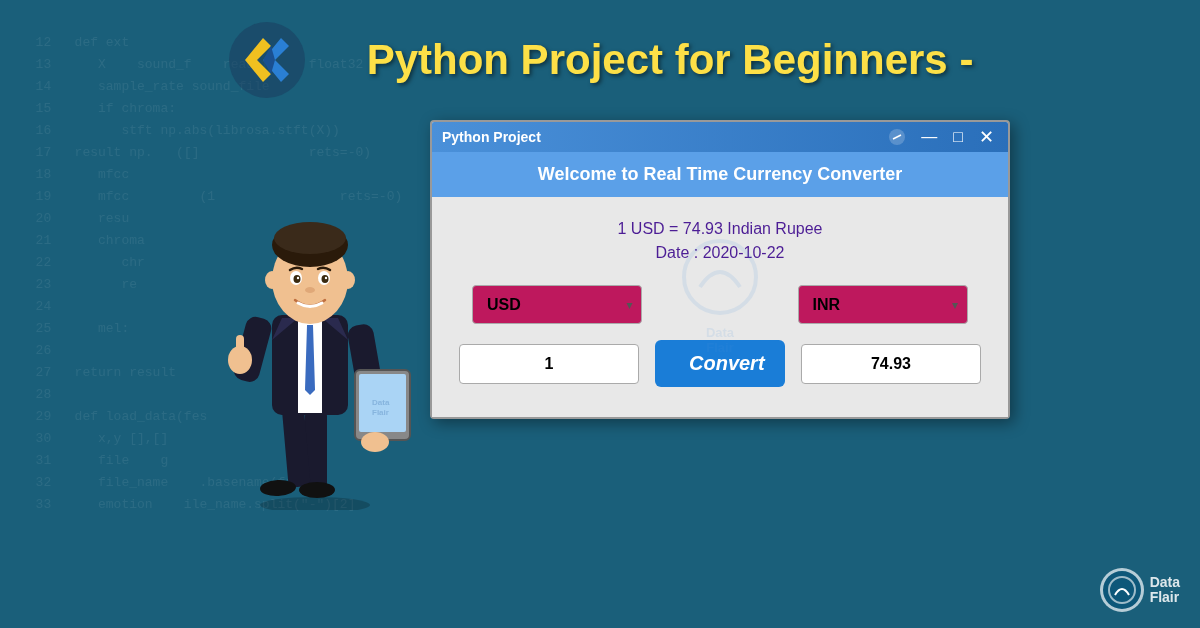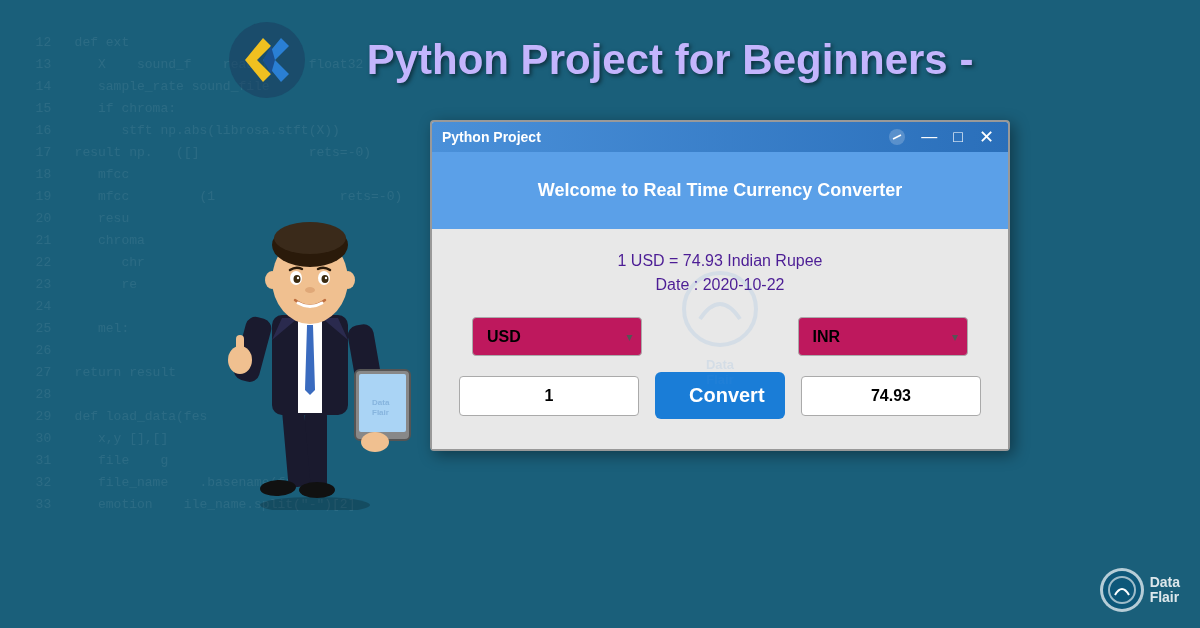"Python Project for Beginners -" .title { color: #c4b5fd -> #fde047 }
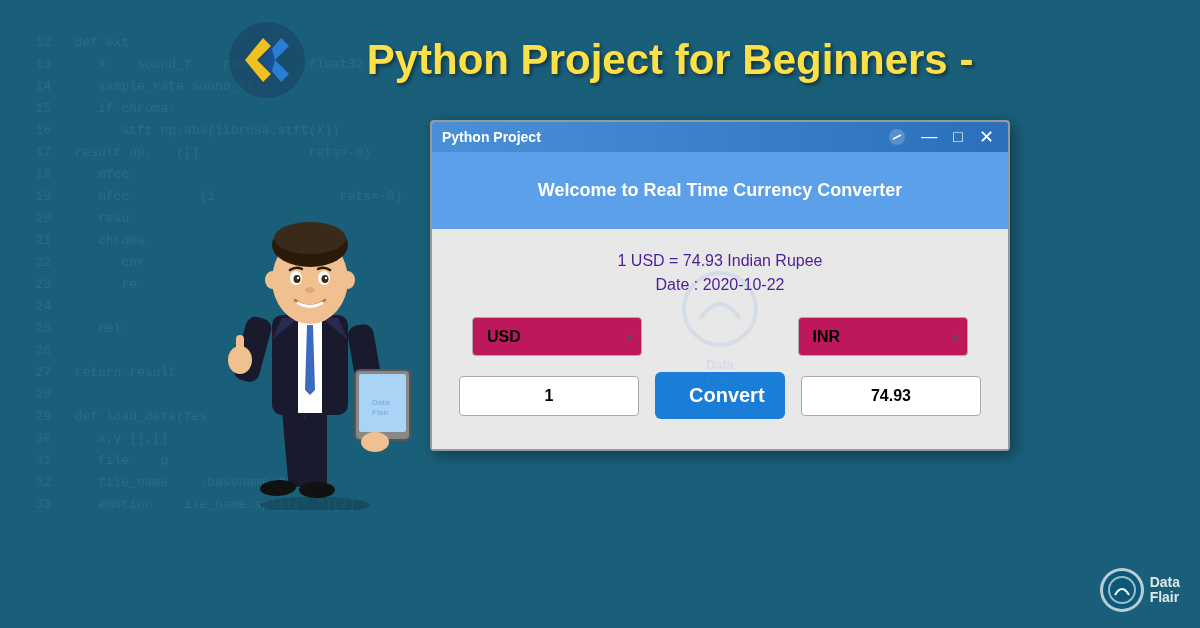"Welcome to Real Time Currency" .window-header-bar { padding: 28px 20px -> 12px 20px }
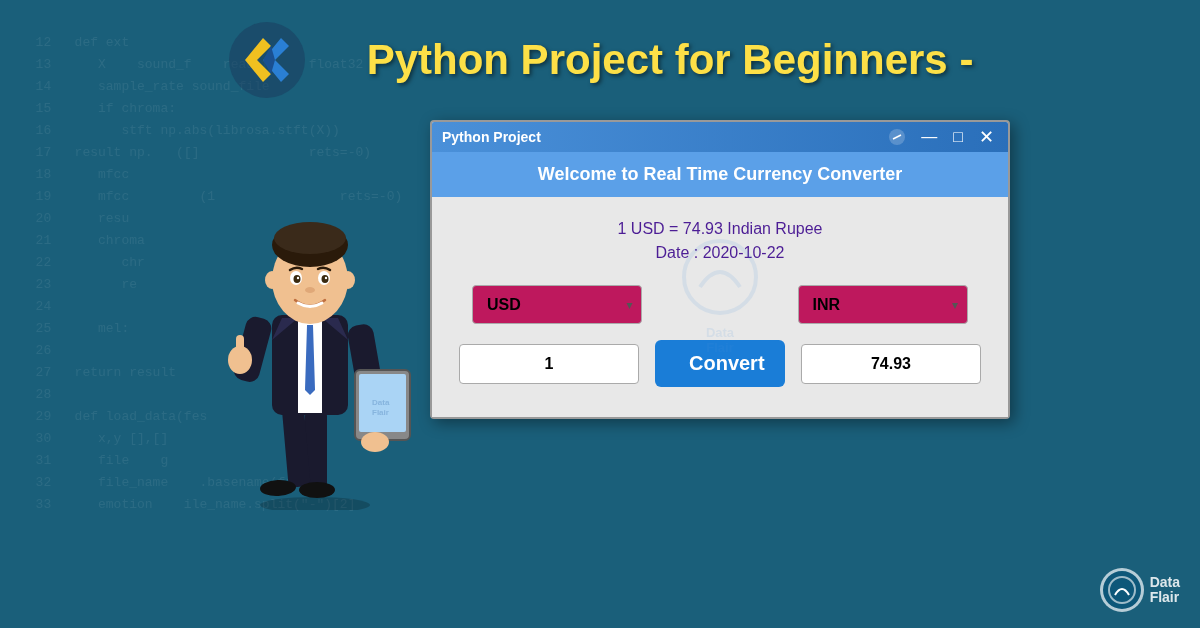"Convert" .convert-btn { font-style: none -> italic }
